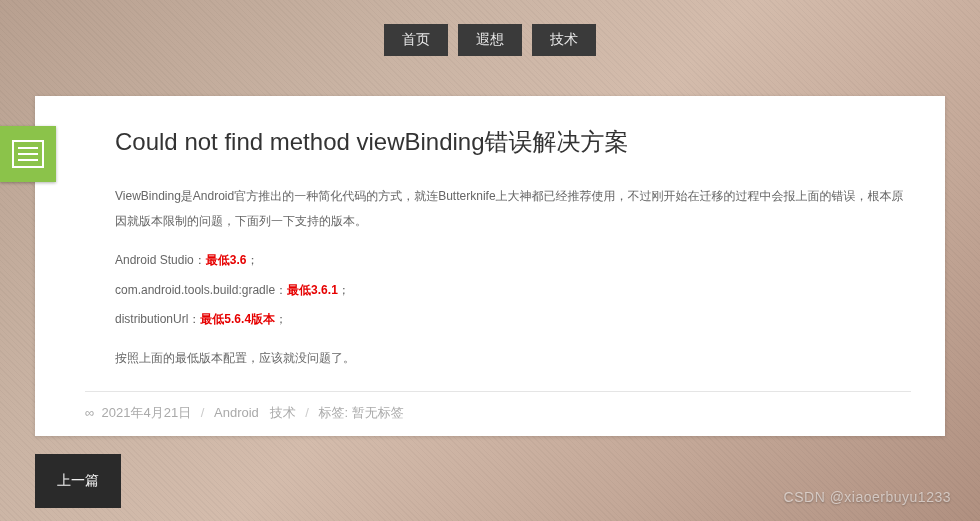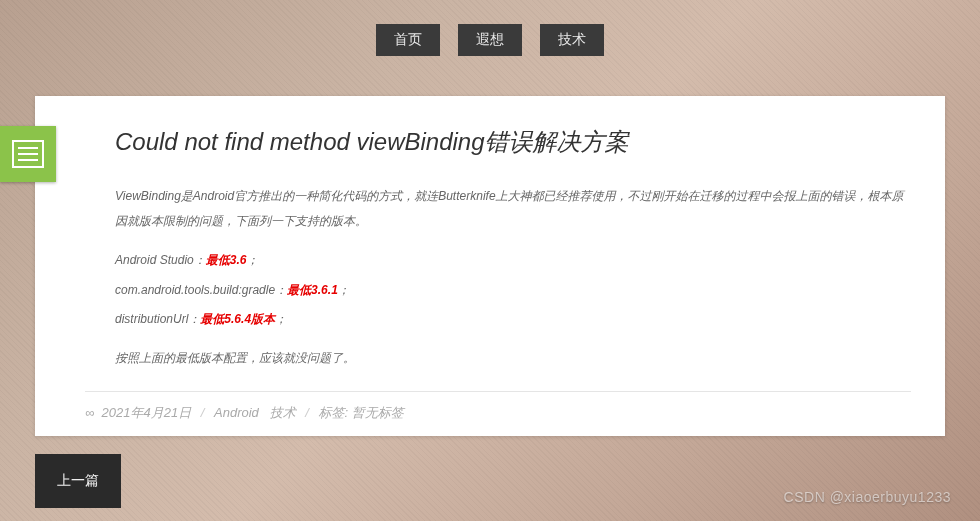"首页" .nav { gap: 18px -> 10px }
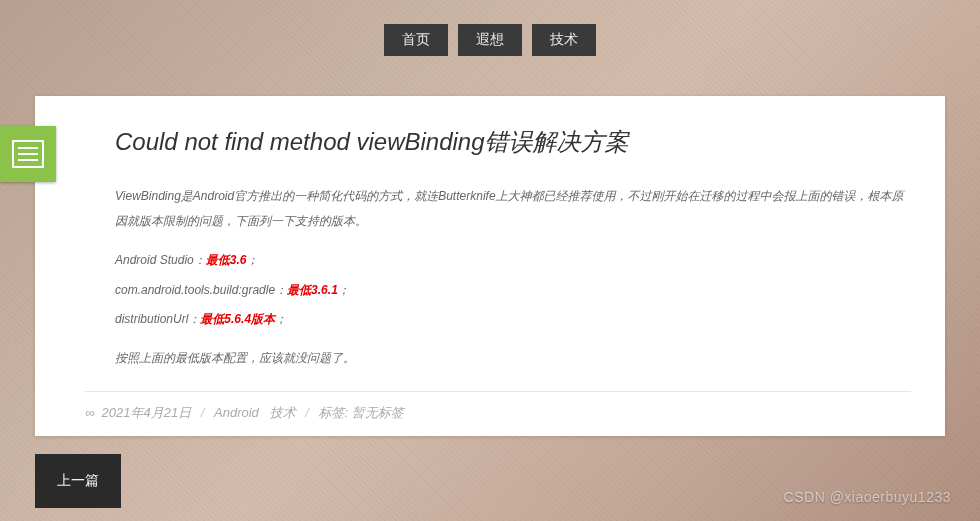"Could not find method viewBinding错误解决方案" .article-card { font-style: italic -> none }
